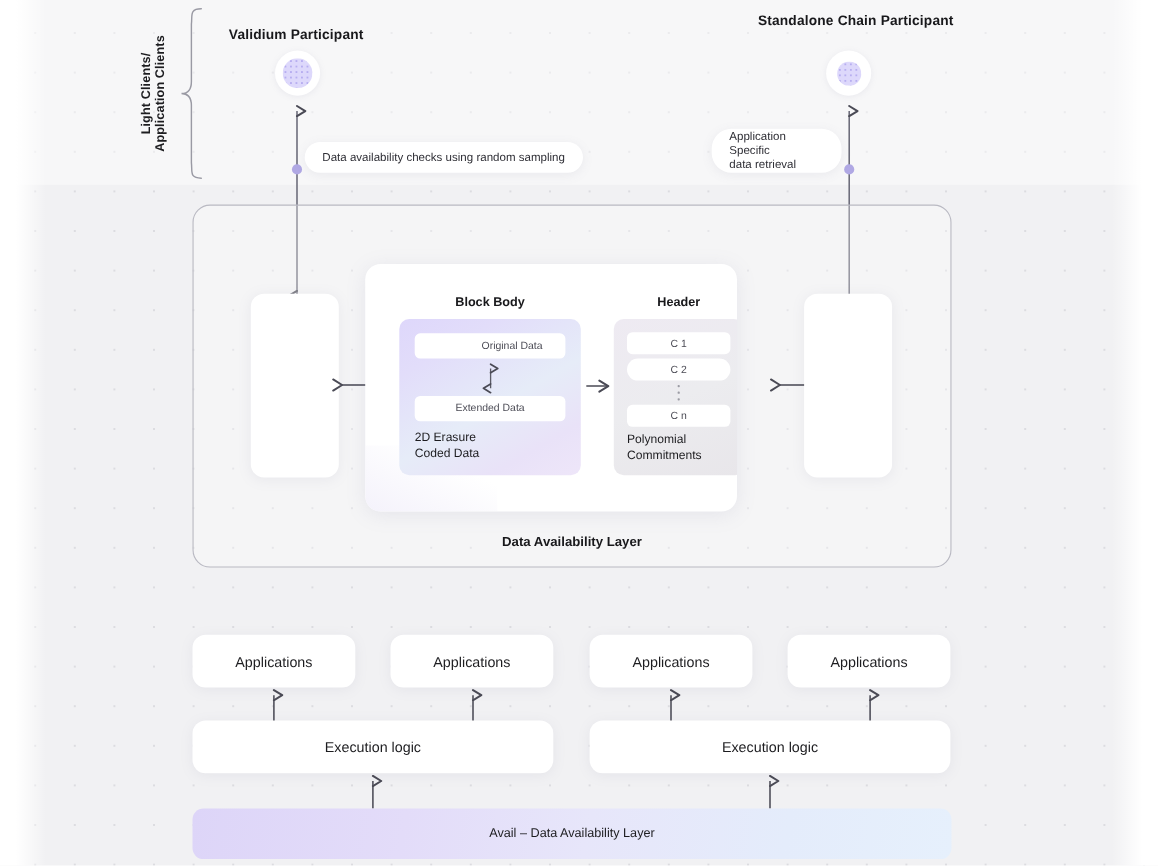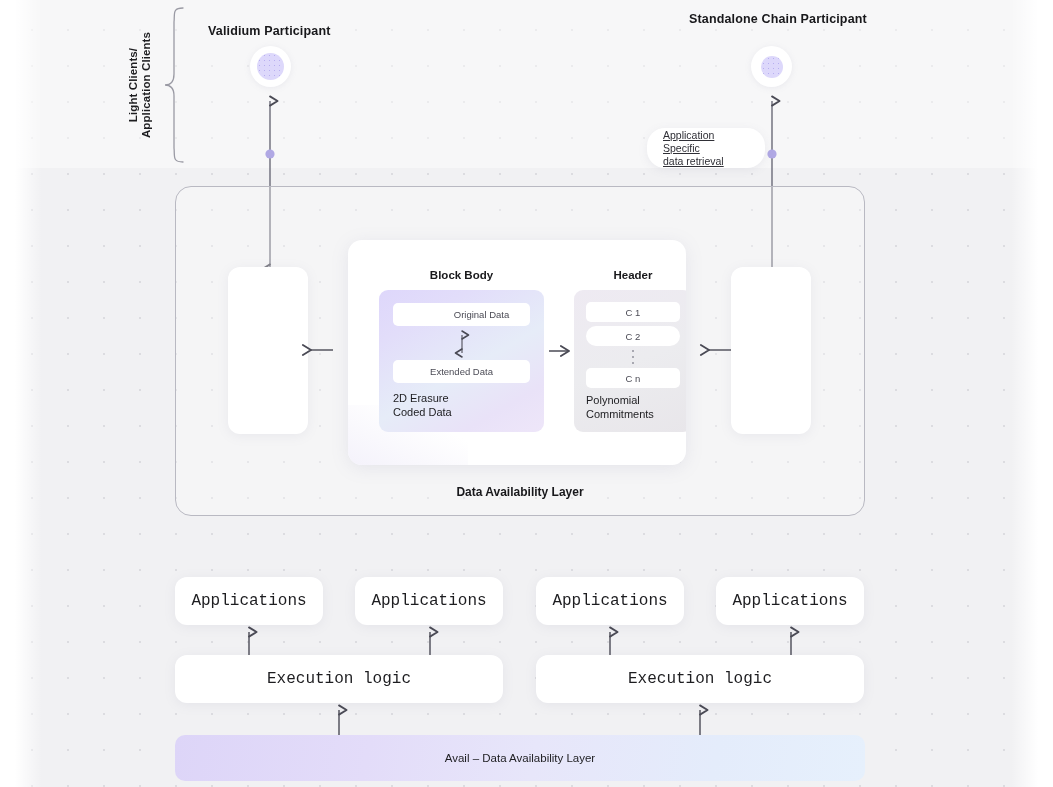"Application Specific" div.pill { text-decoration: underline -> none; top: 128px -> 117px }
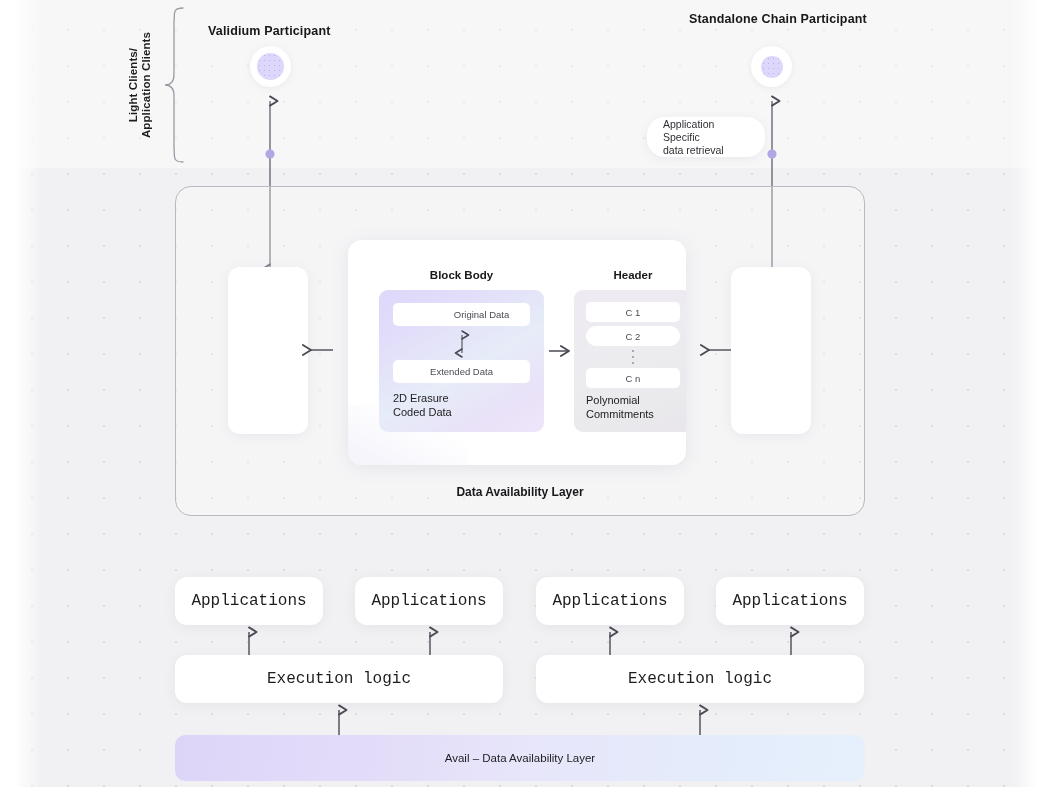"Data availability checks using random" div.pill { html: none -> <div>Data availability checks using random sampling</div> }
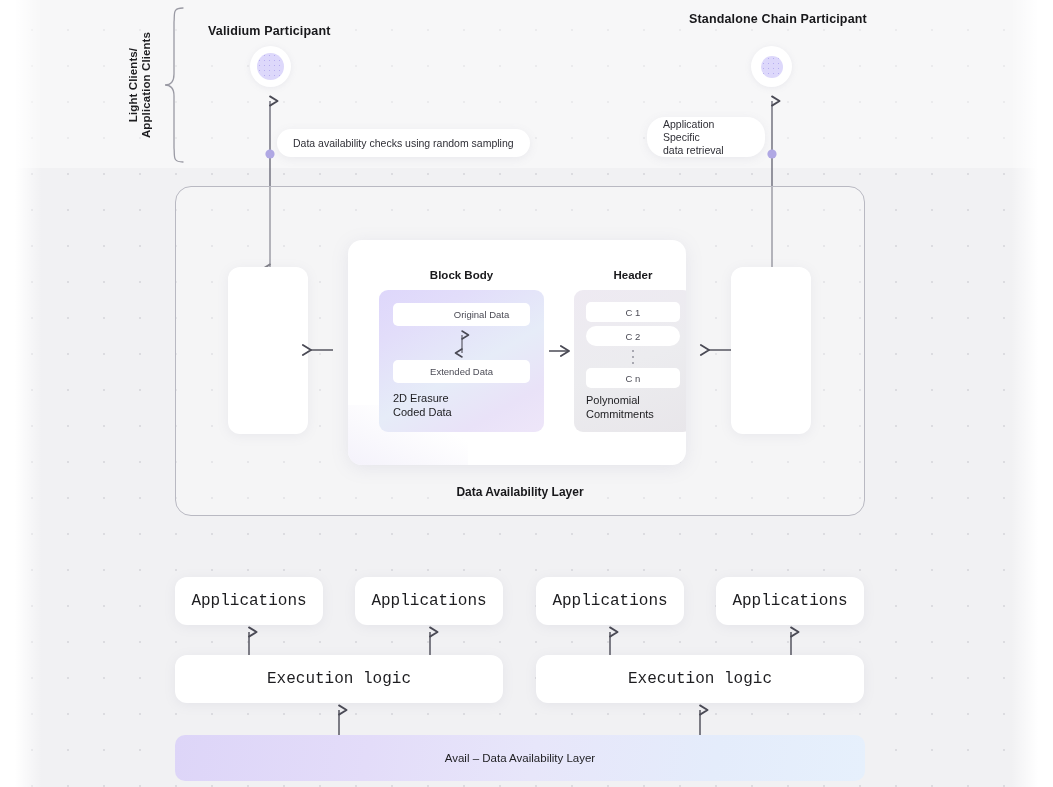"Block Body" .center-card { left: 348px -> 332px }
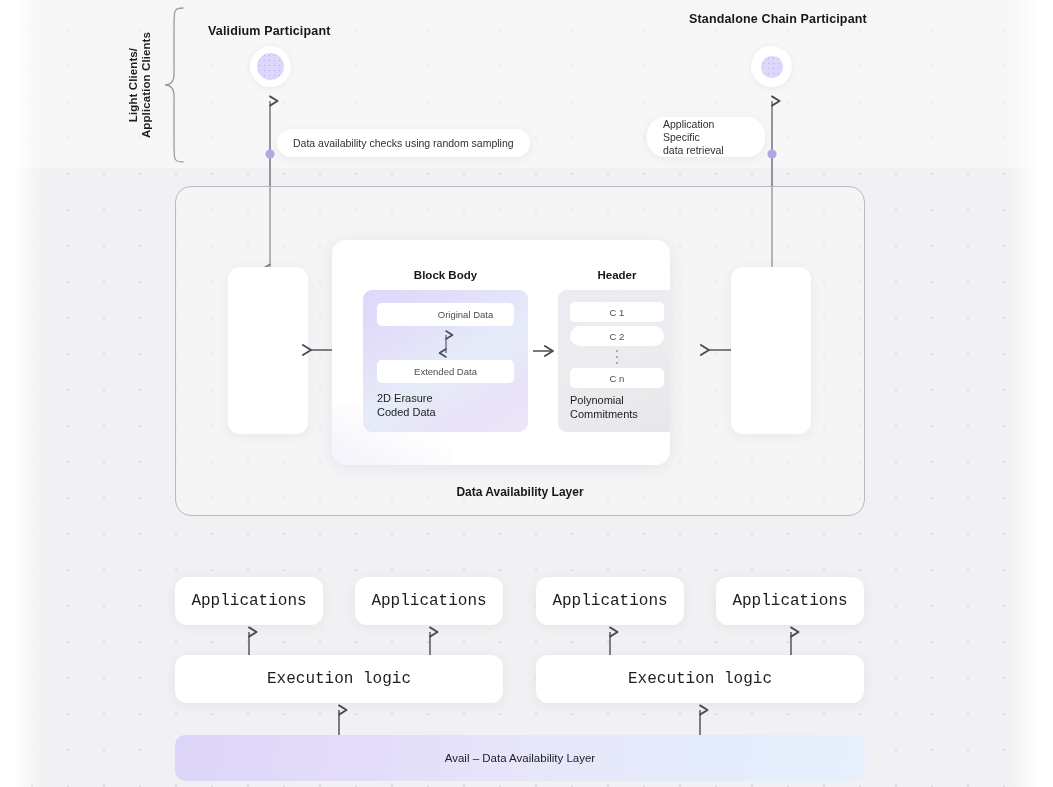"Applications" .wbox { font-family: Liberation Mono, monospace -> none; font-size: 16px -> 13px }
